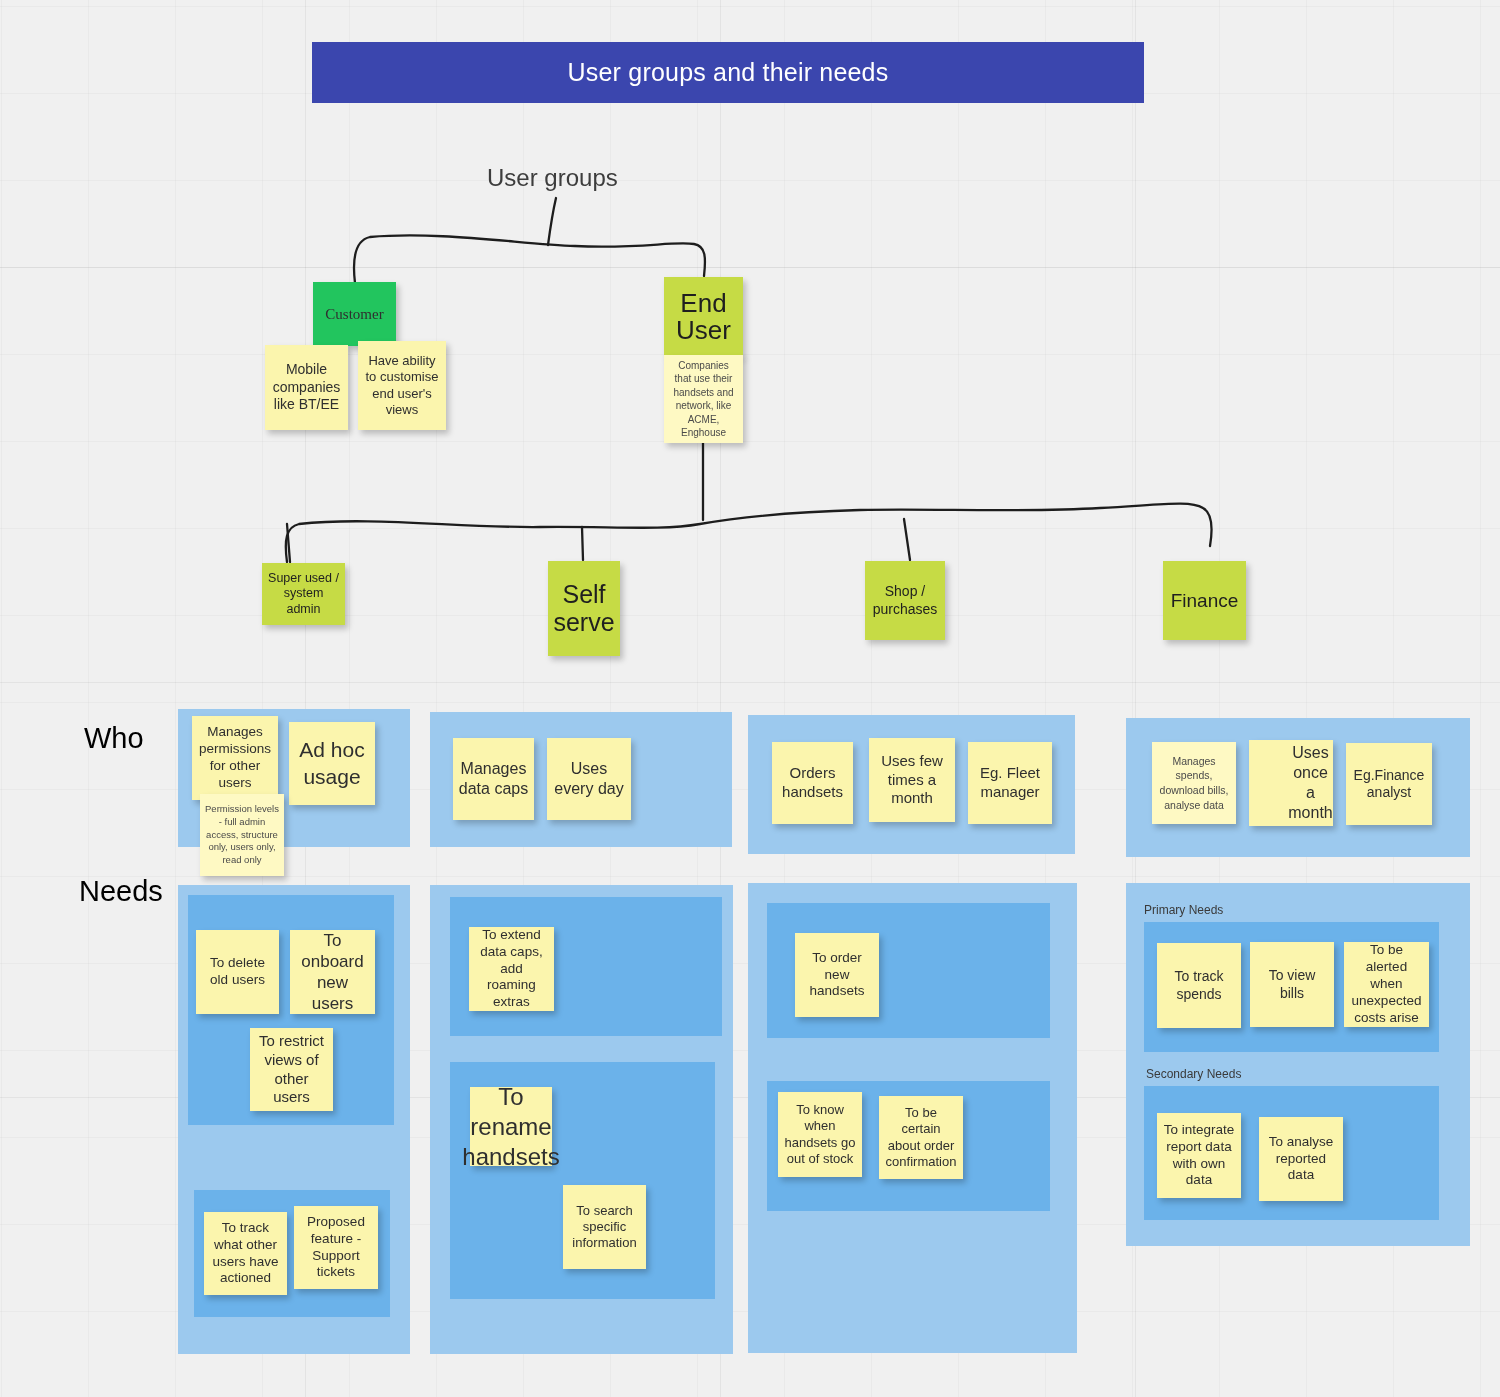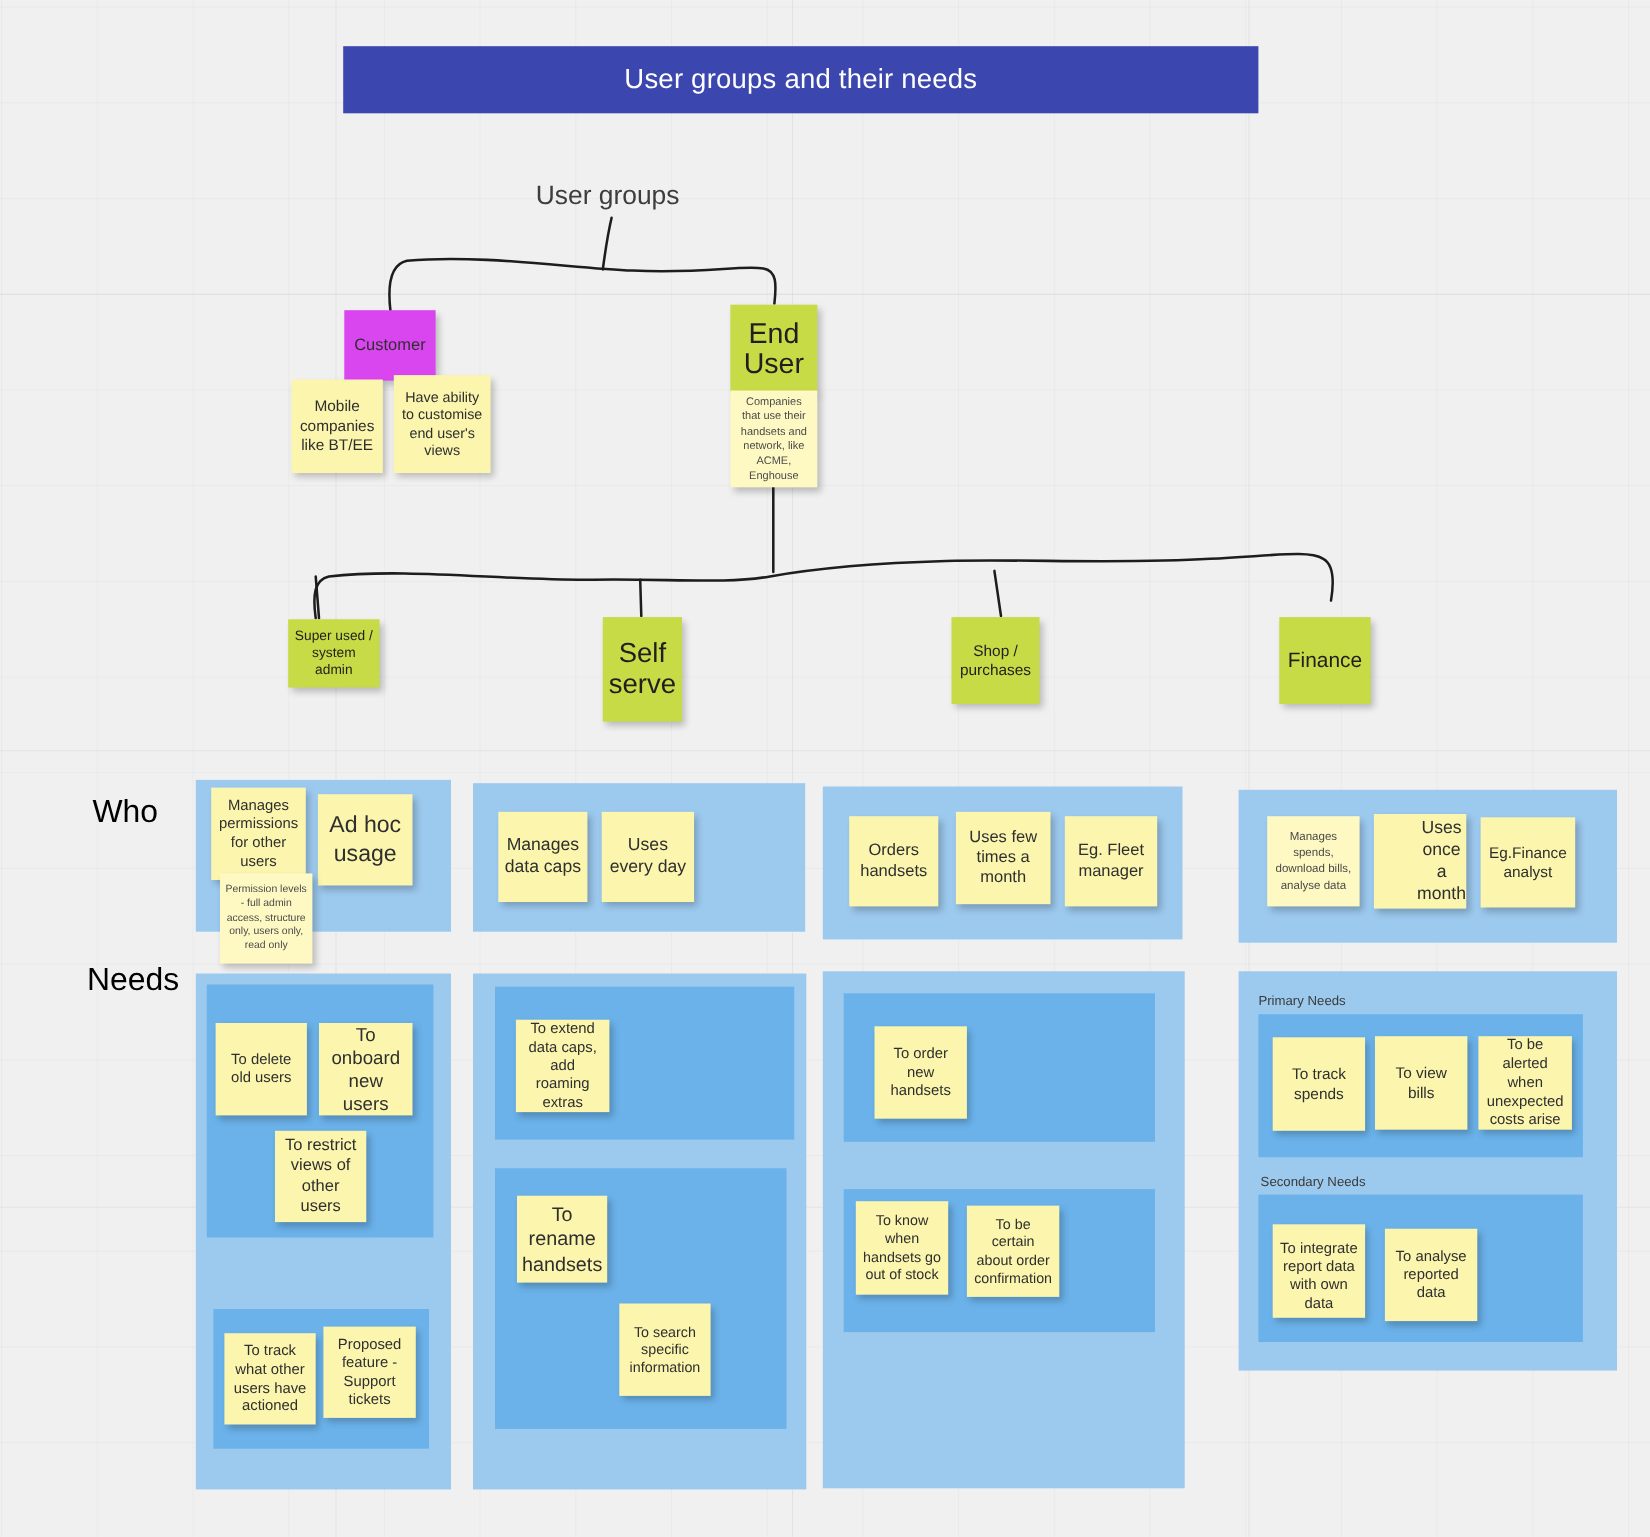"Customer" .orange { background: #d946ef -> #22c55e; font-family: none -> Liberation Serif, serif }
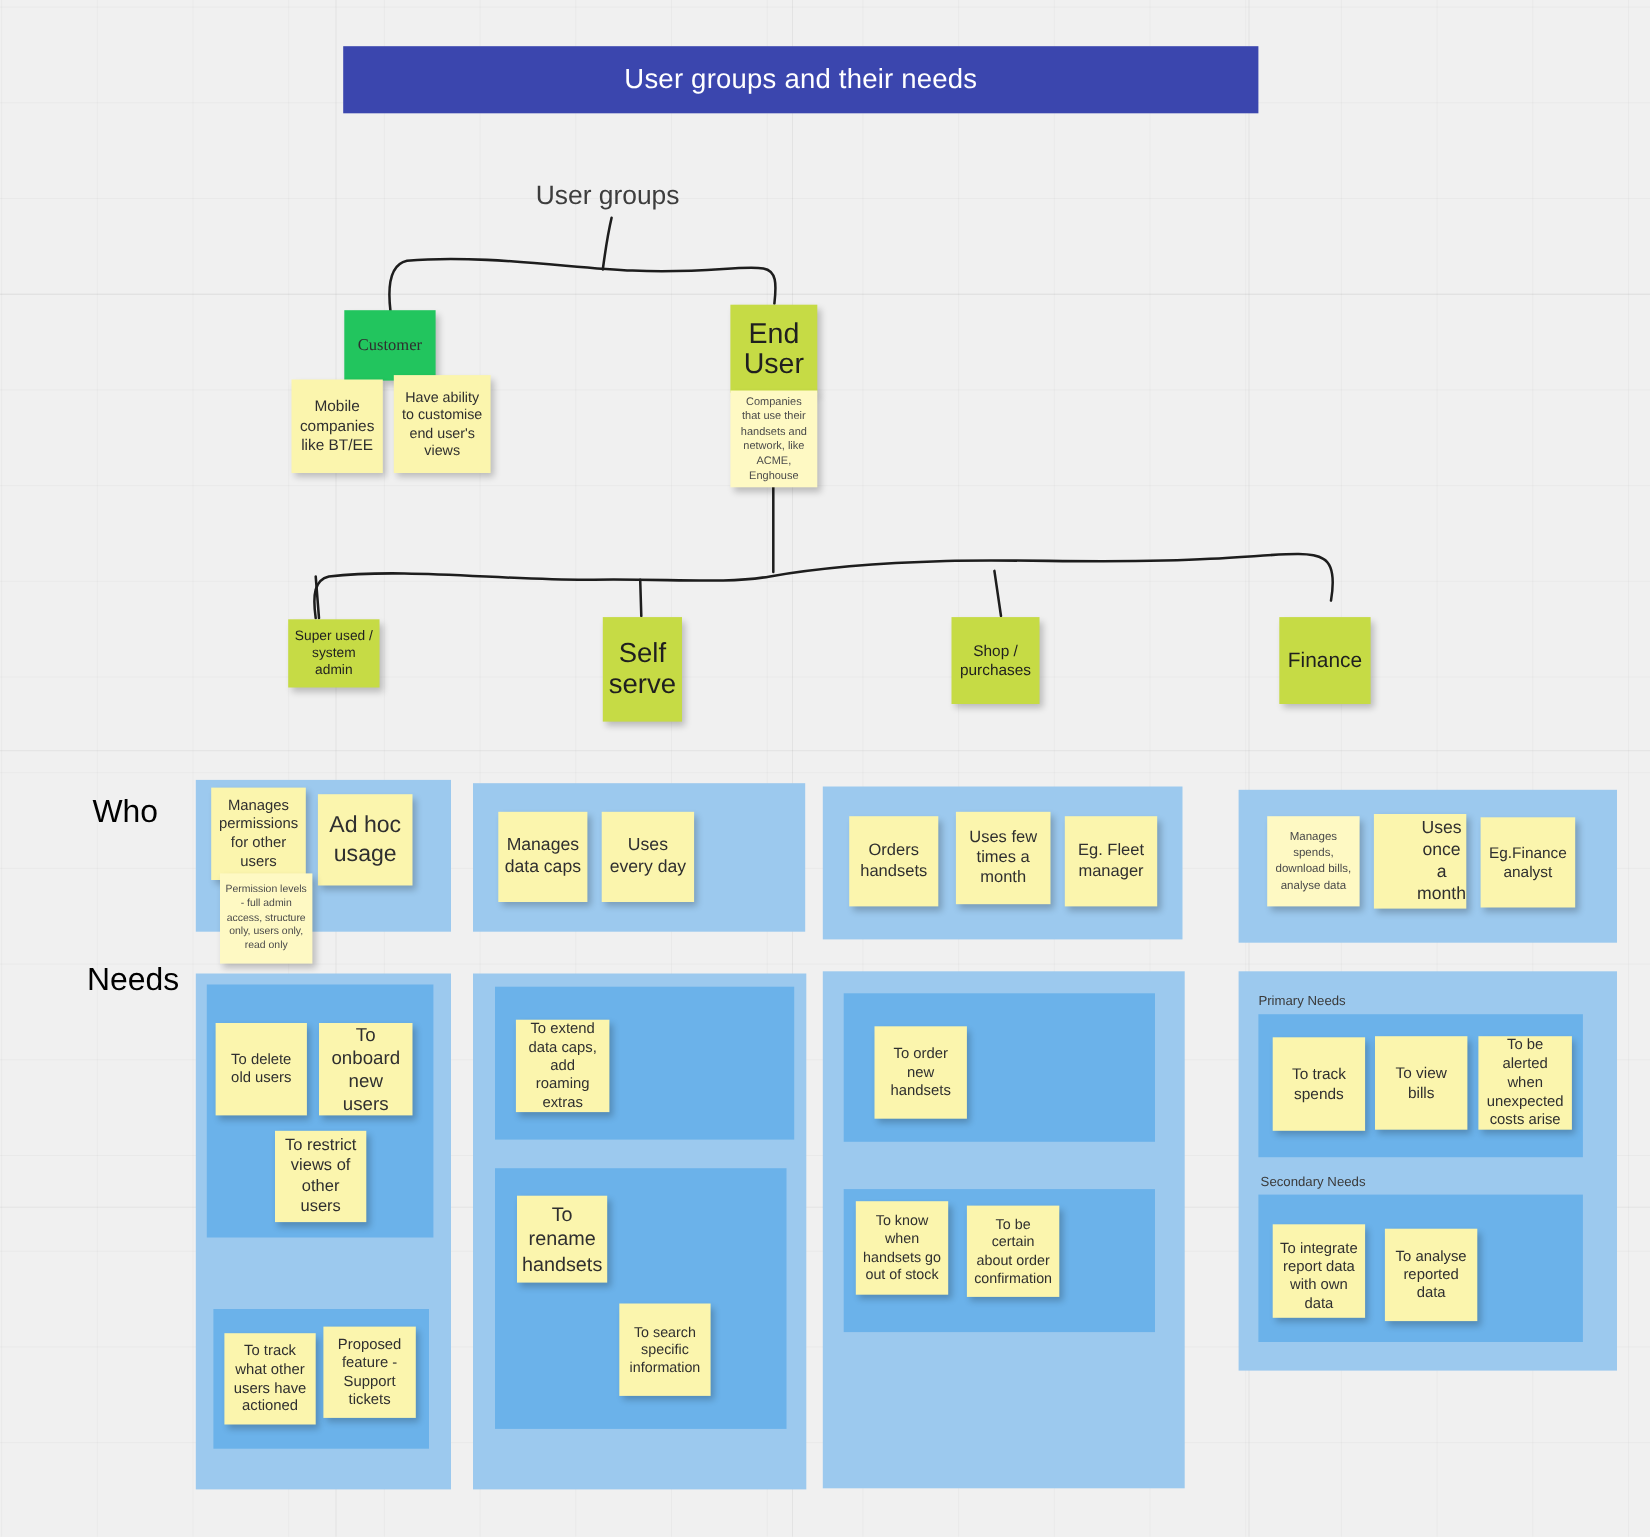"To rename handsets" div.note { font-size: 18px -> 24px }
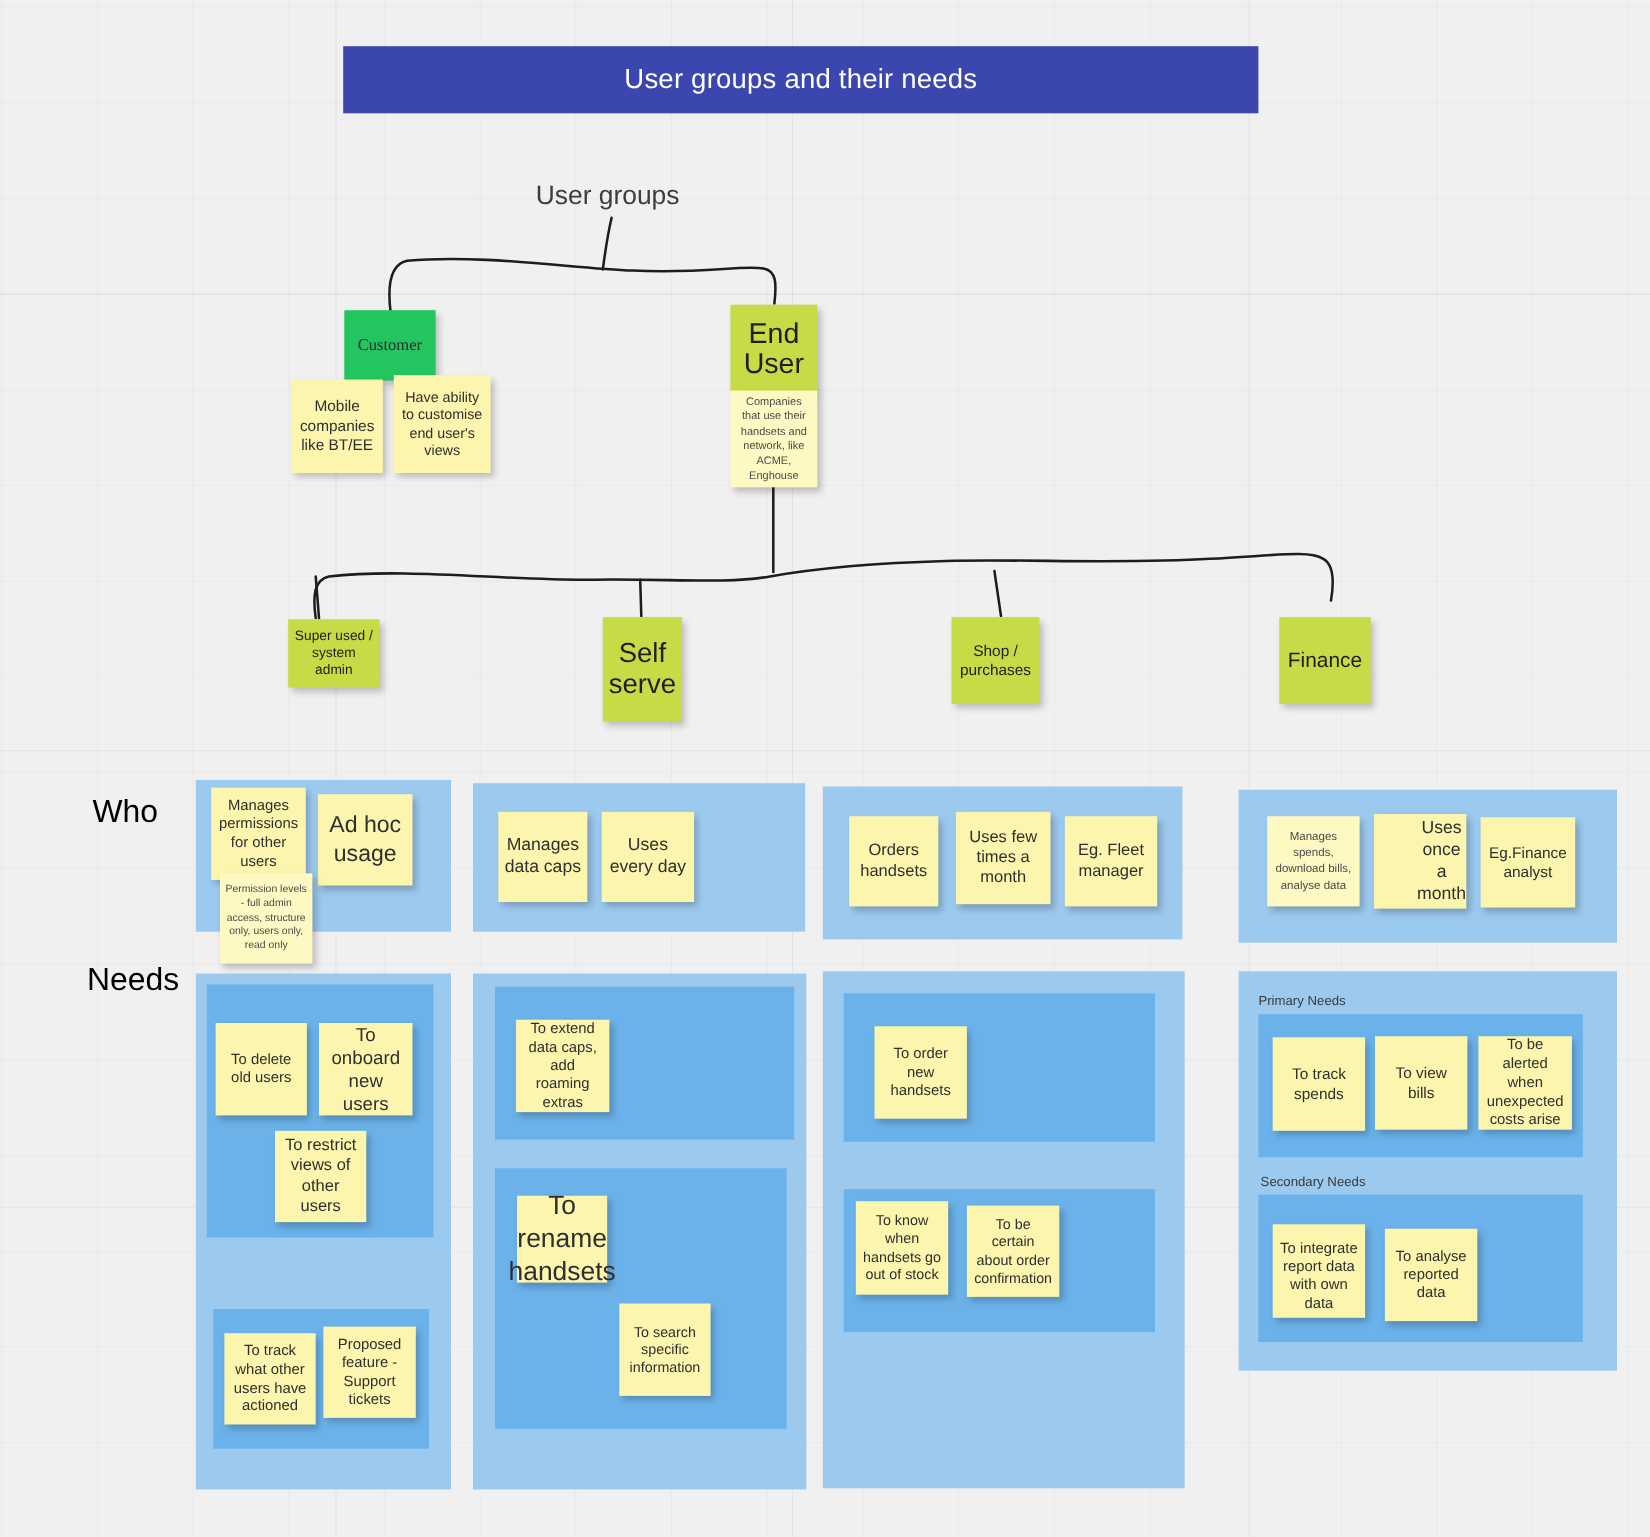"To integrate report data with" div.note { align-items: flex-end -> none }
